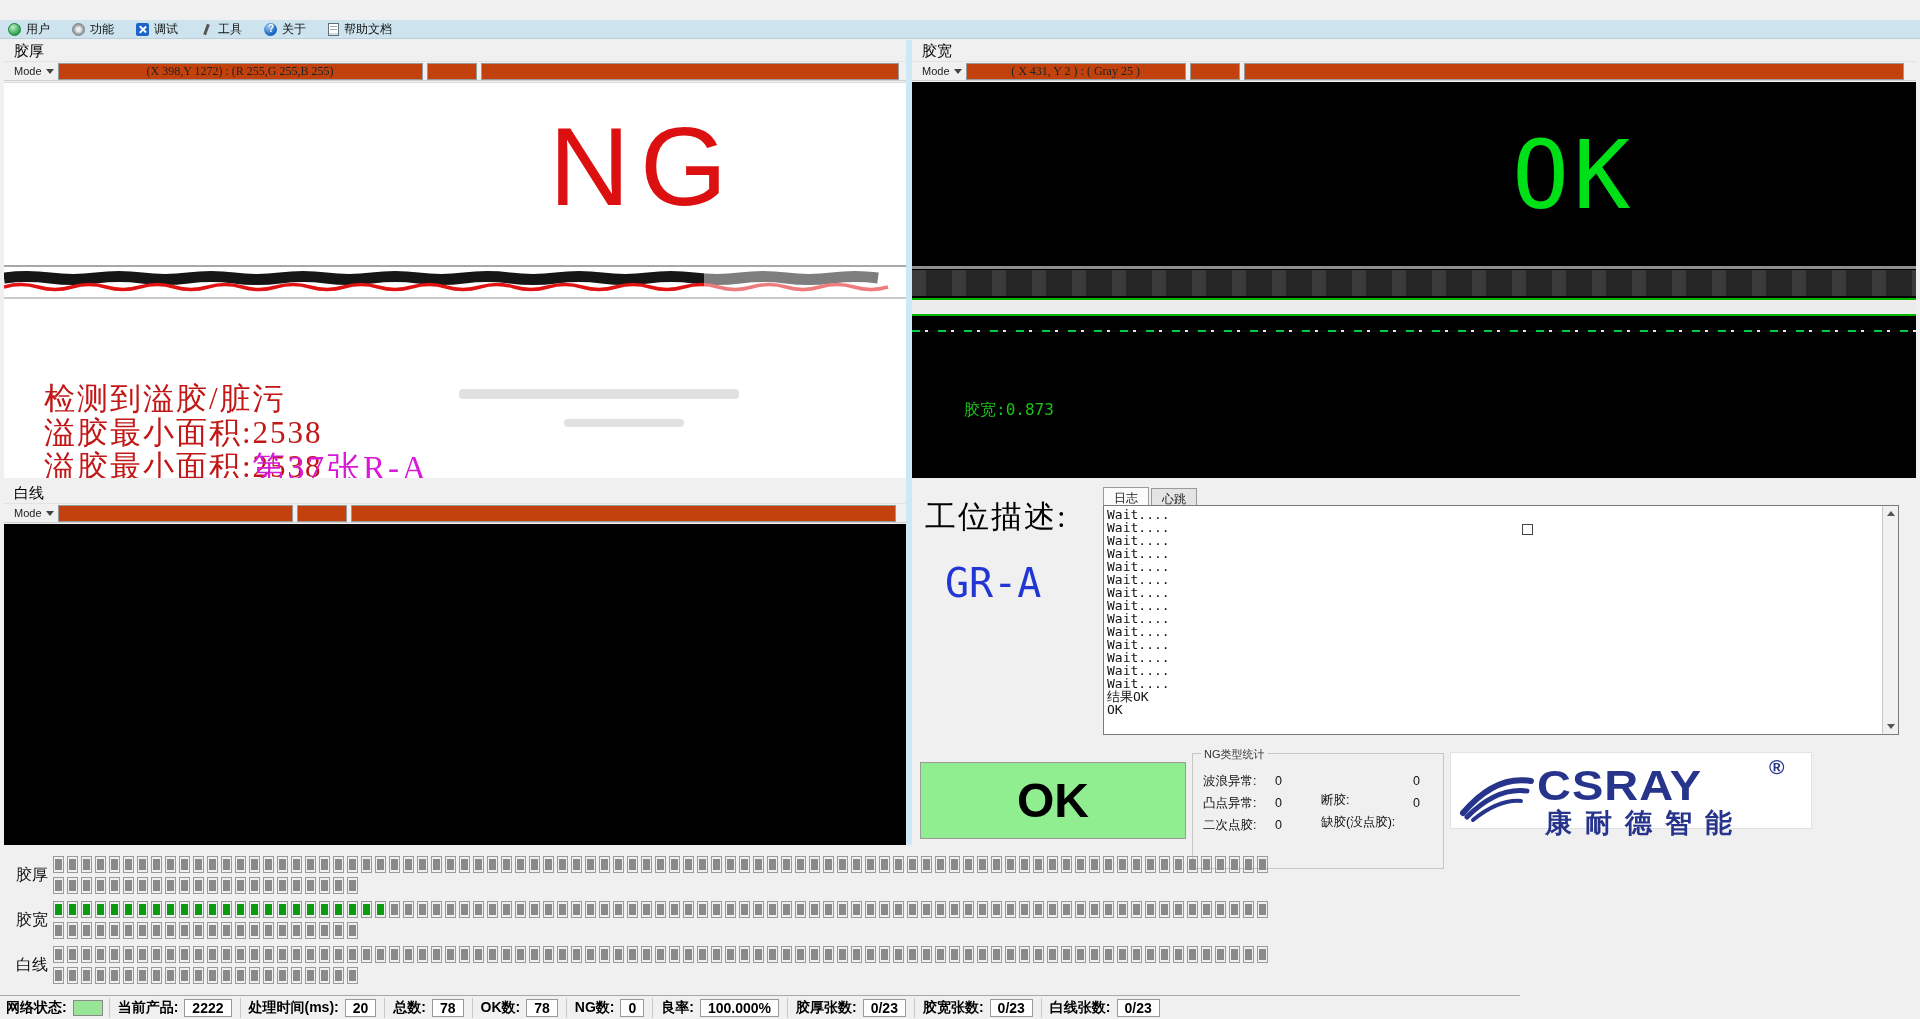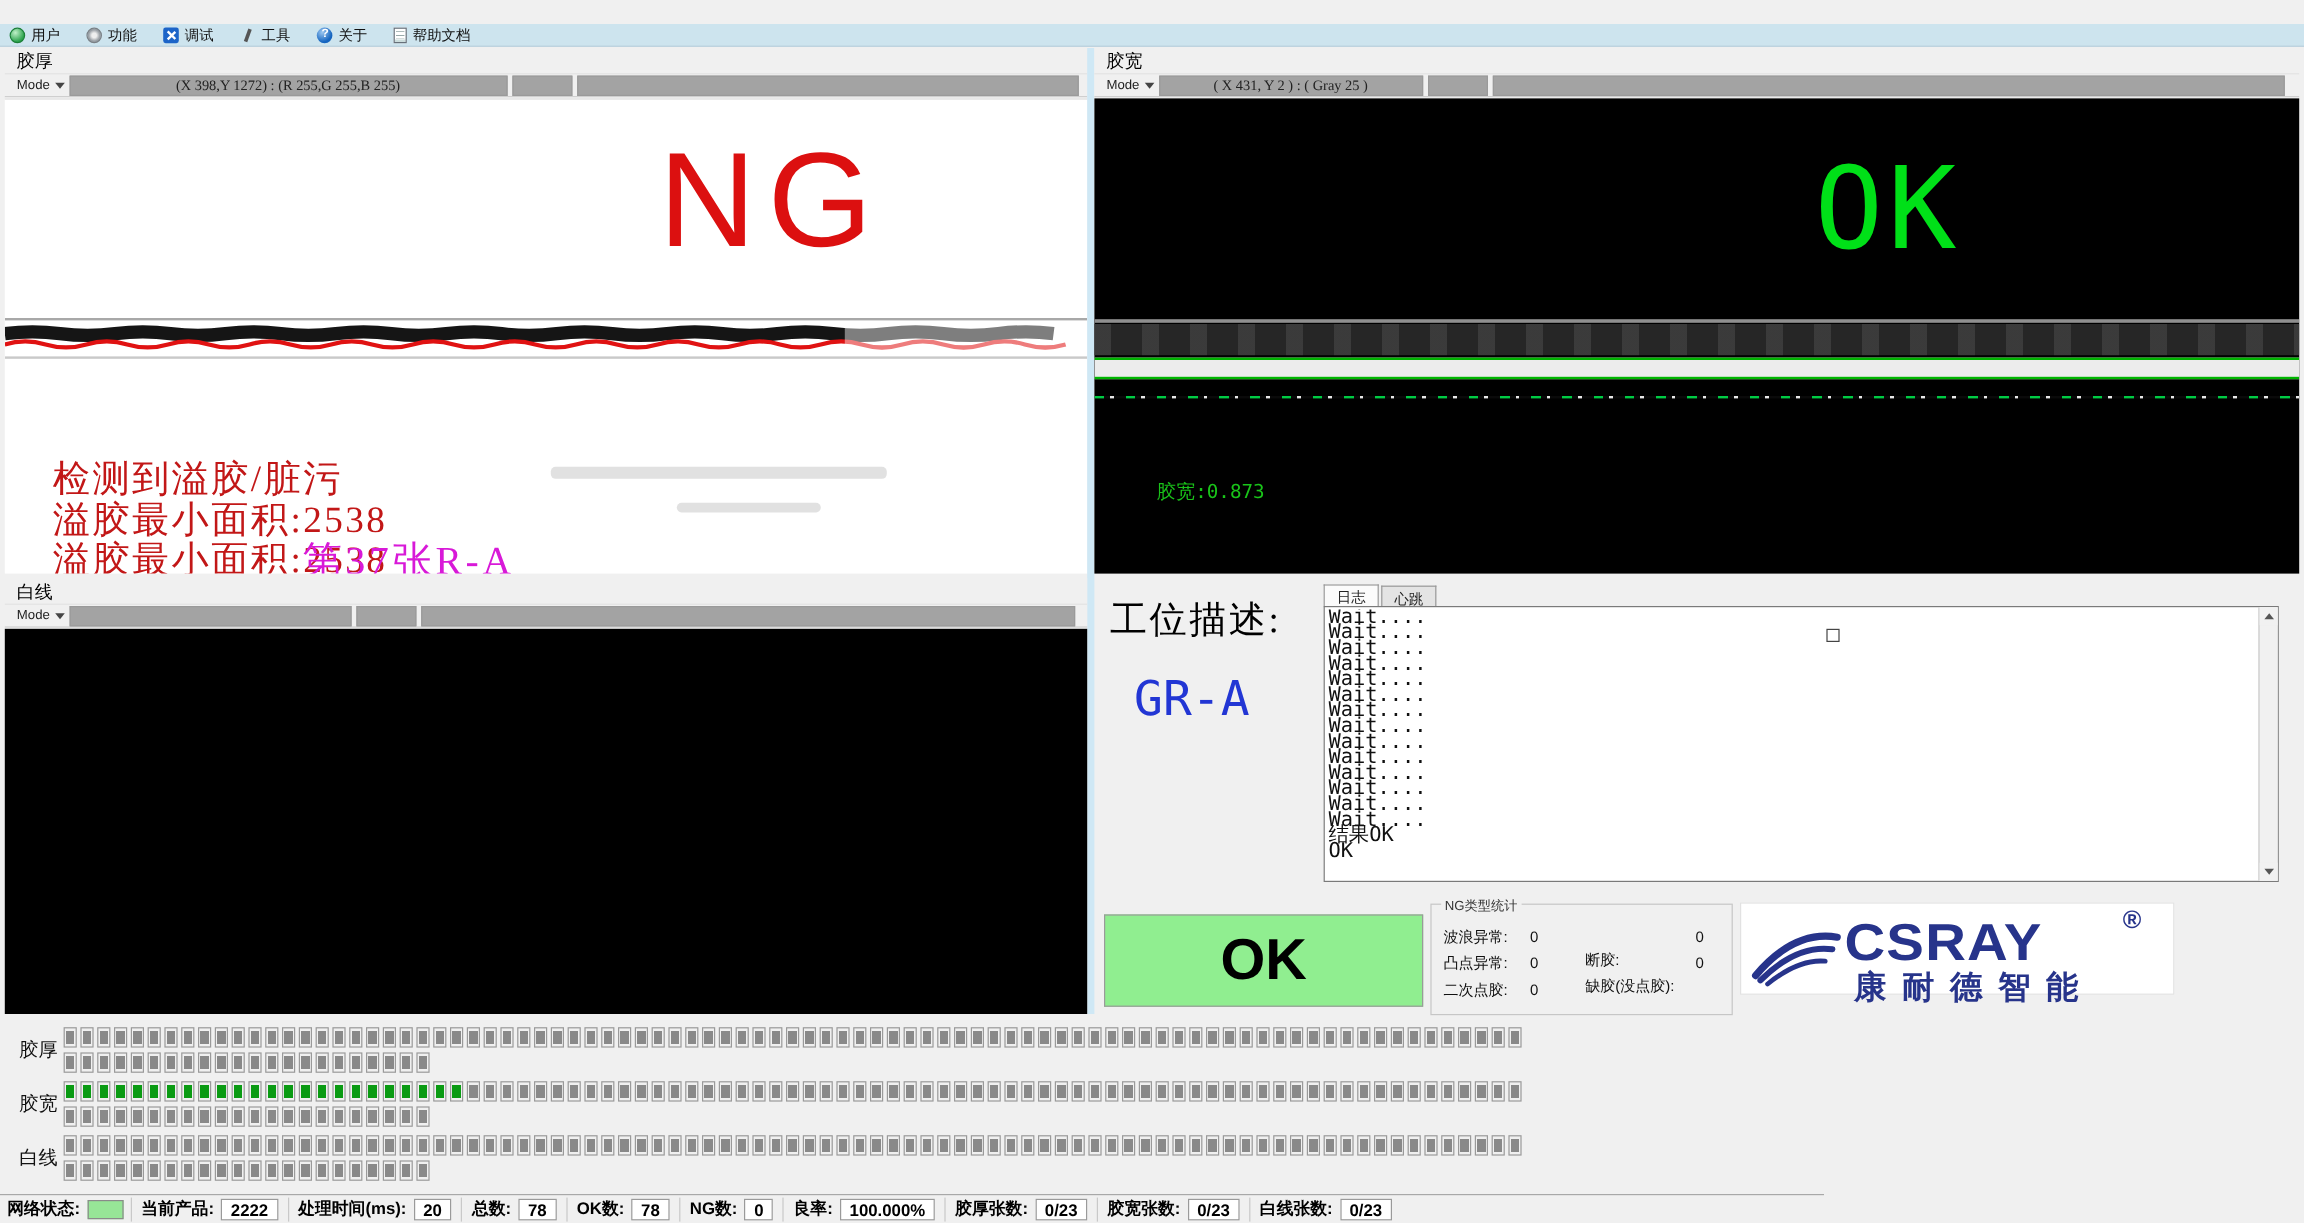"(X 398,Y 1272) : (R" .mbox { background: #a3a3a3 -> #c2410c }
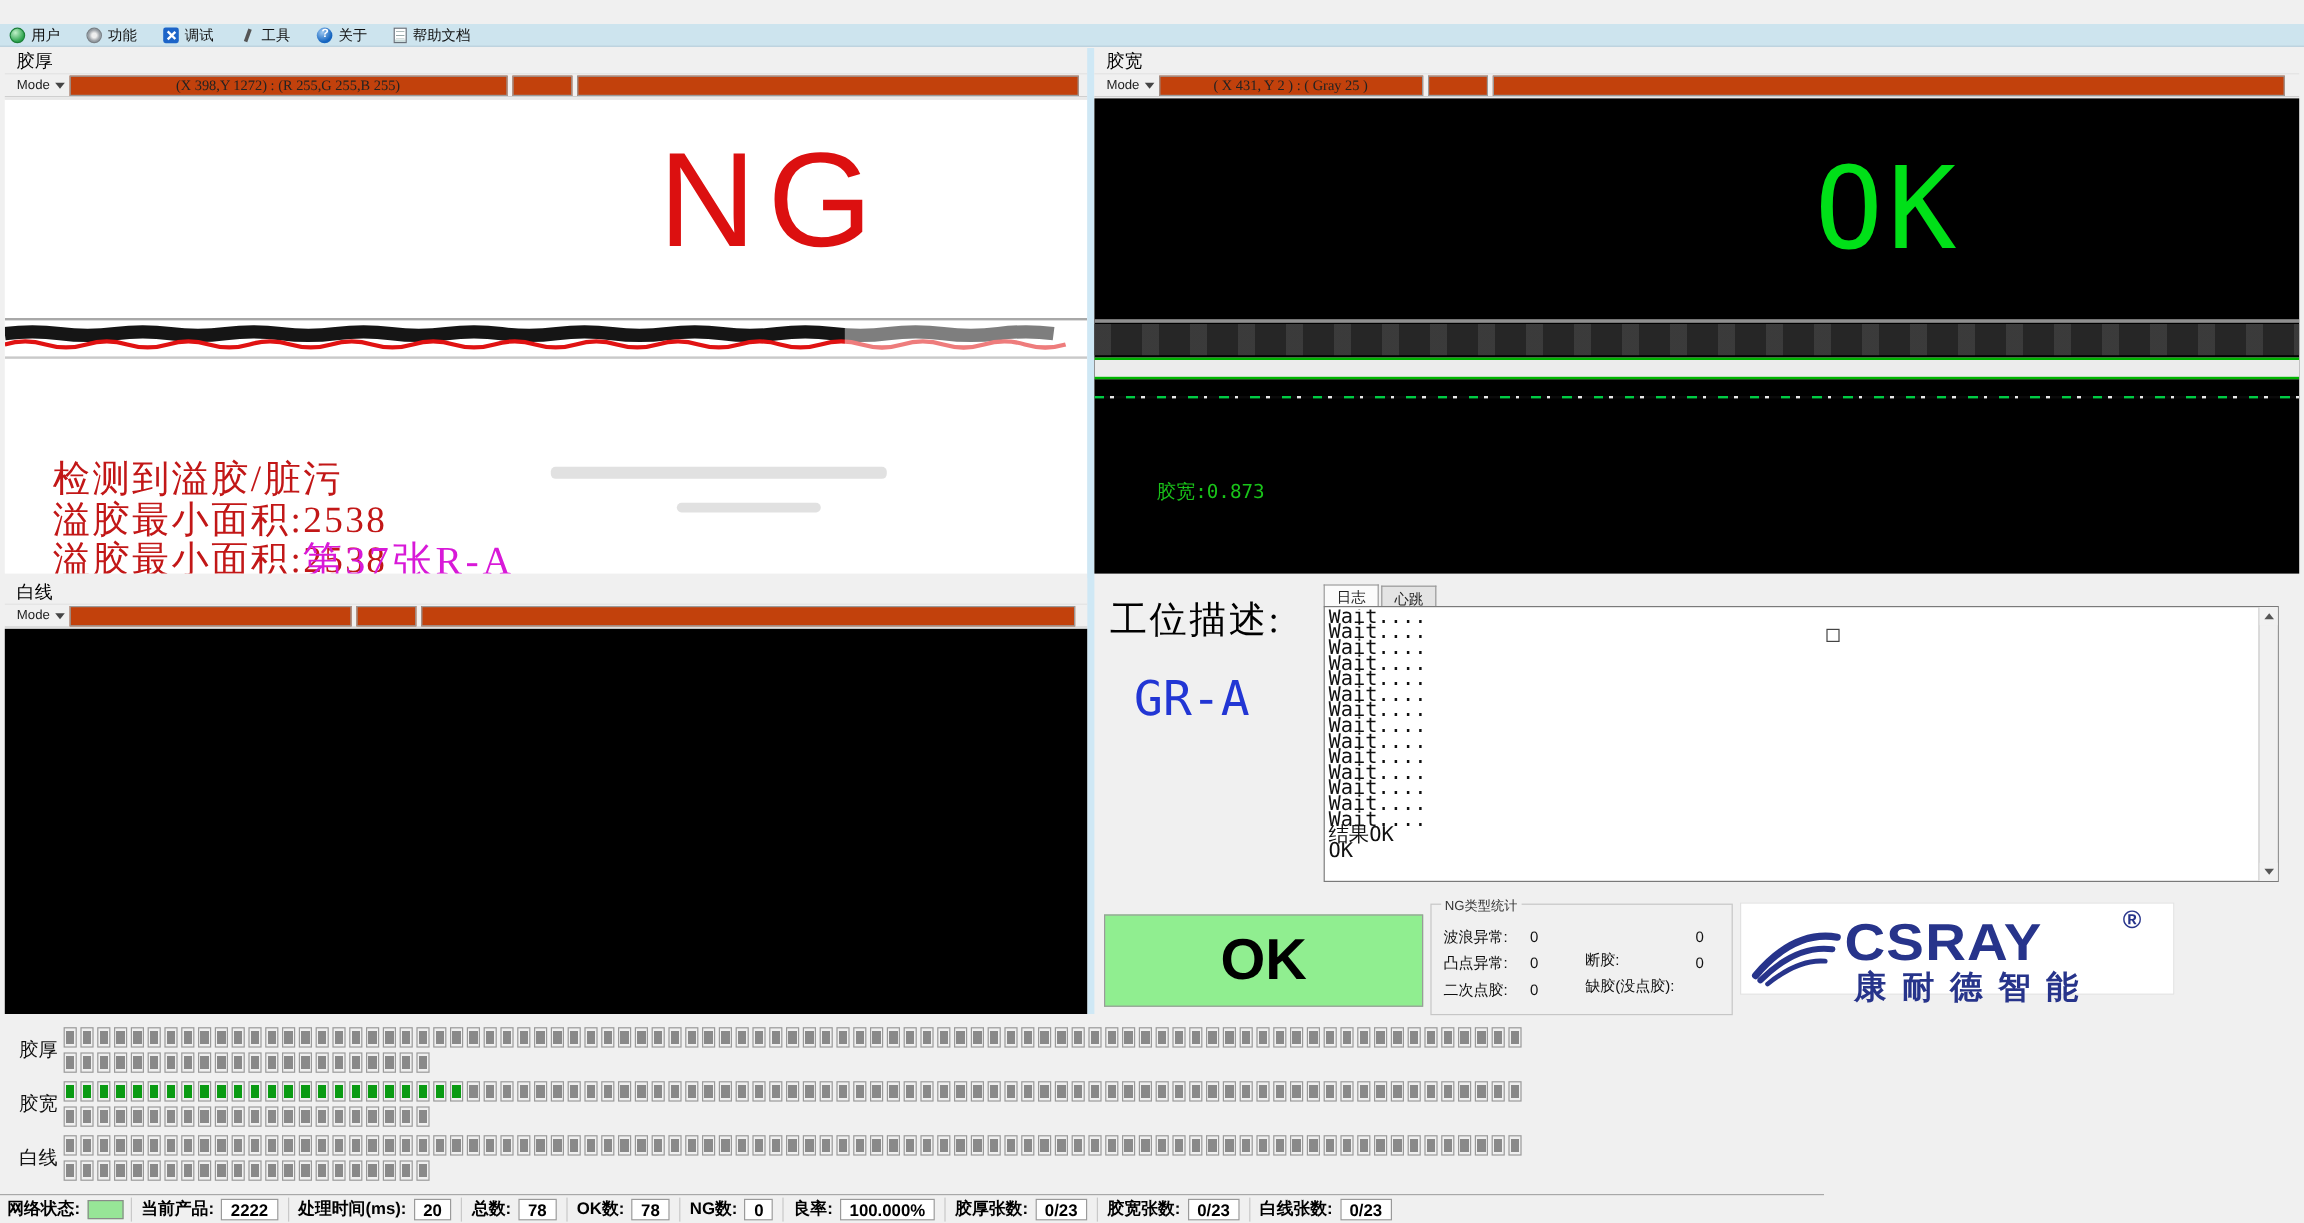"Wait...." .log-lines { font-size: 17px -> 13px }
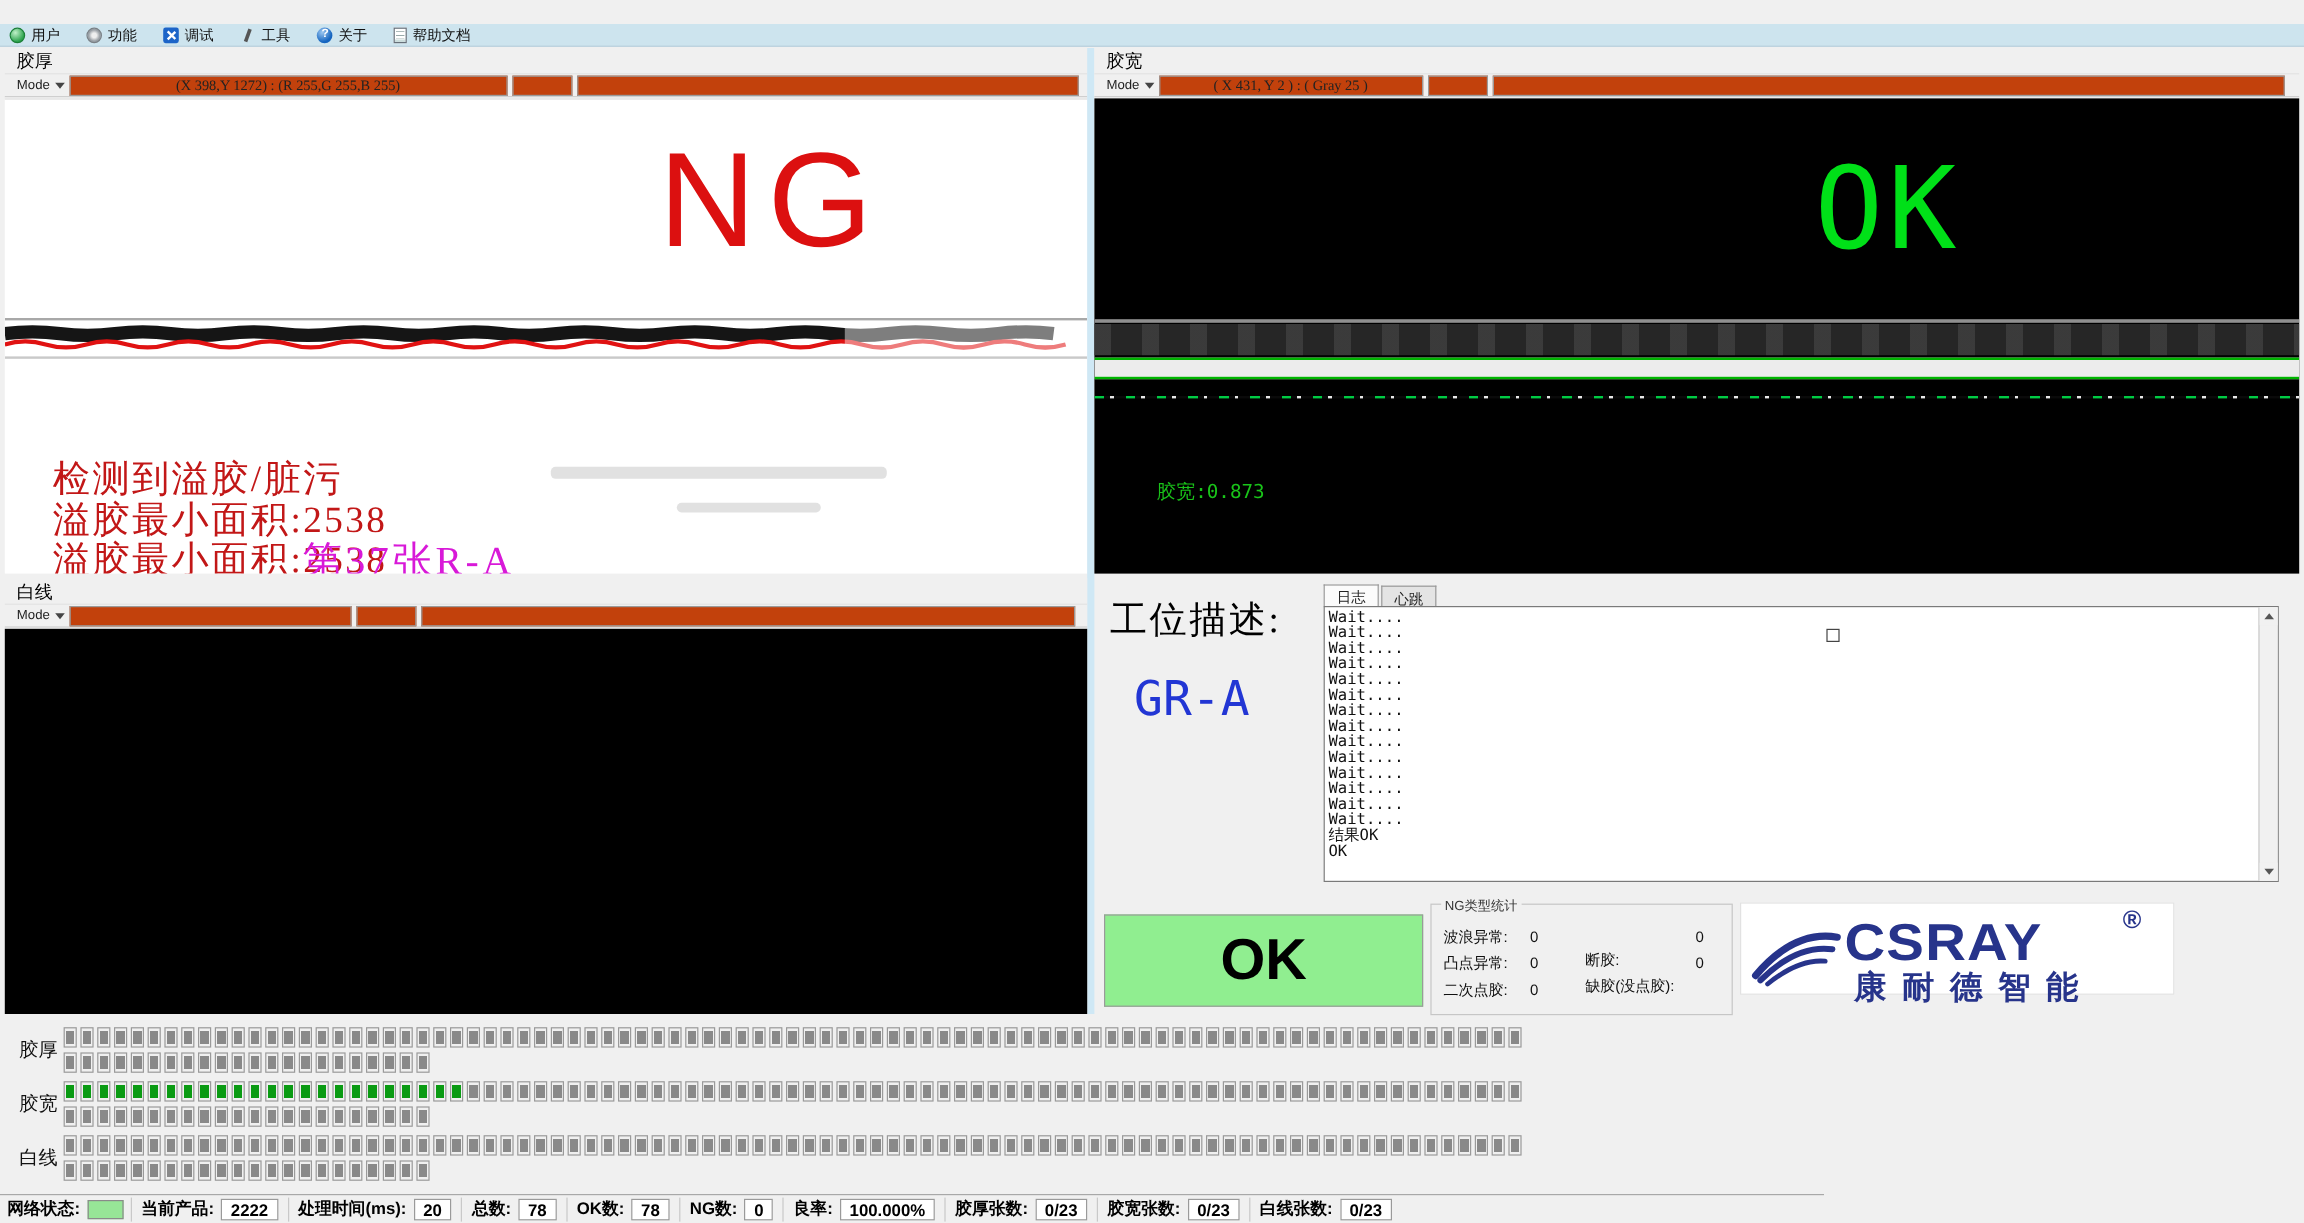"NG类型统计" .ng-stats { height: 93px -> 116px }
